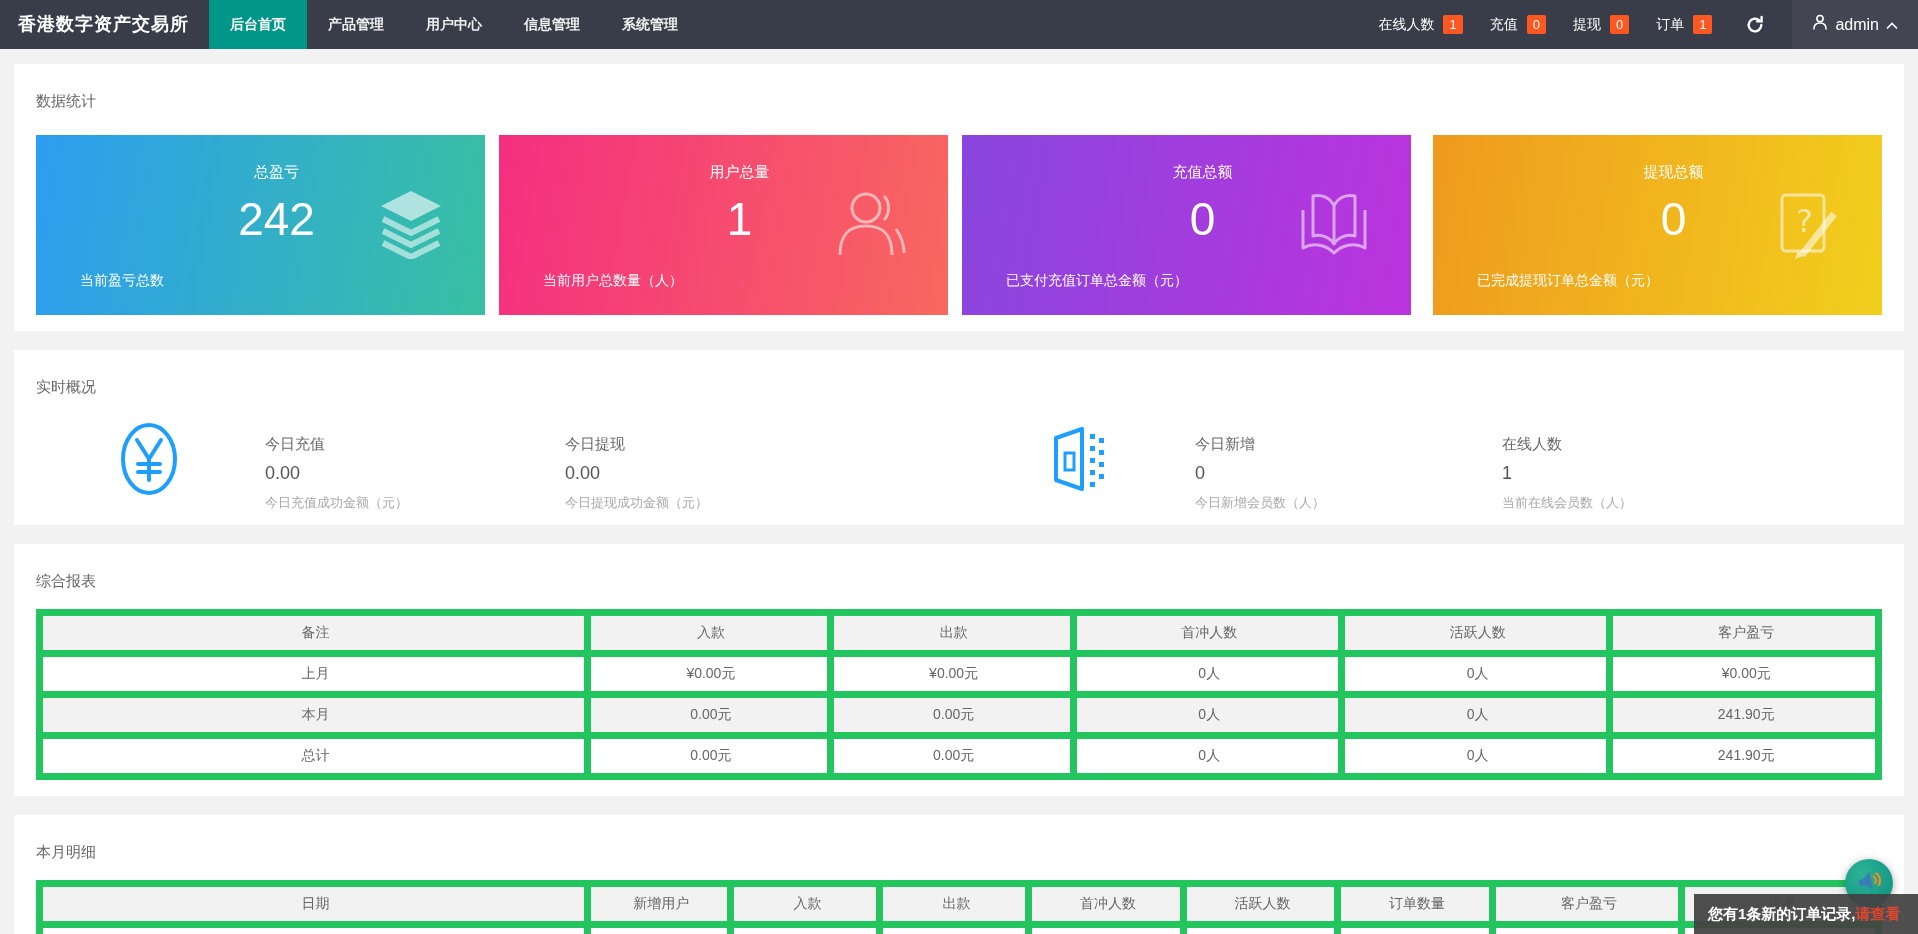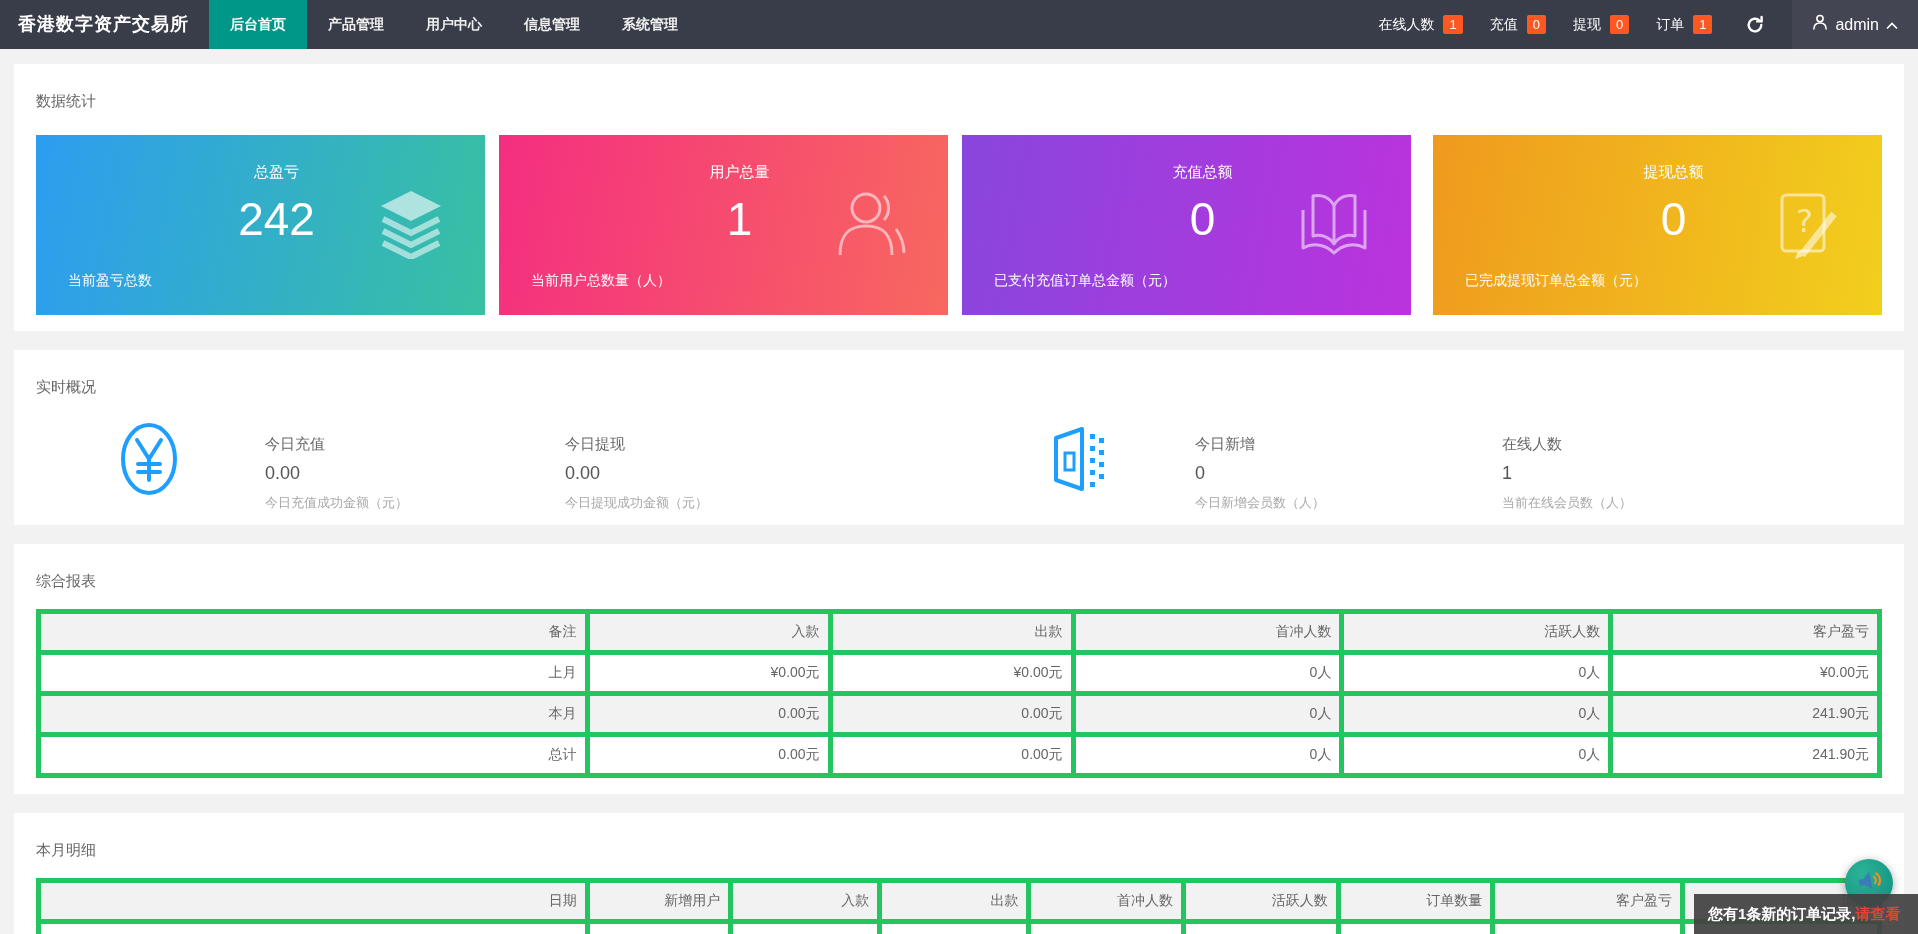"当前盈亏总数" .card-desc { left: 32px -> 44px }
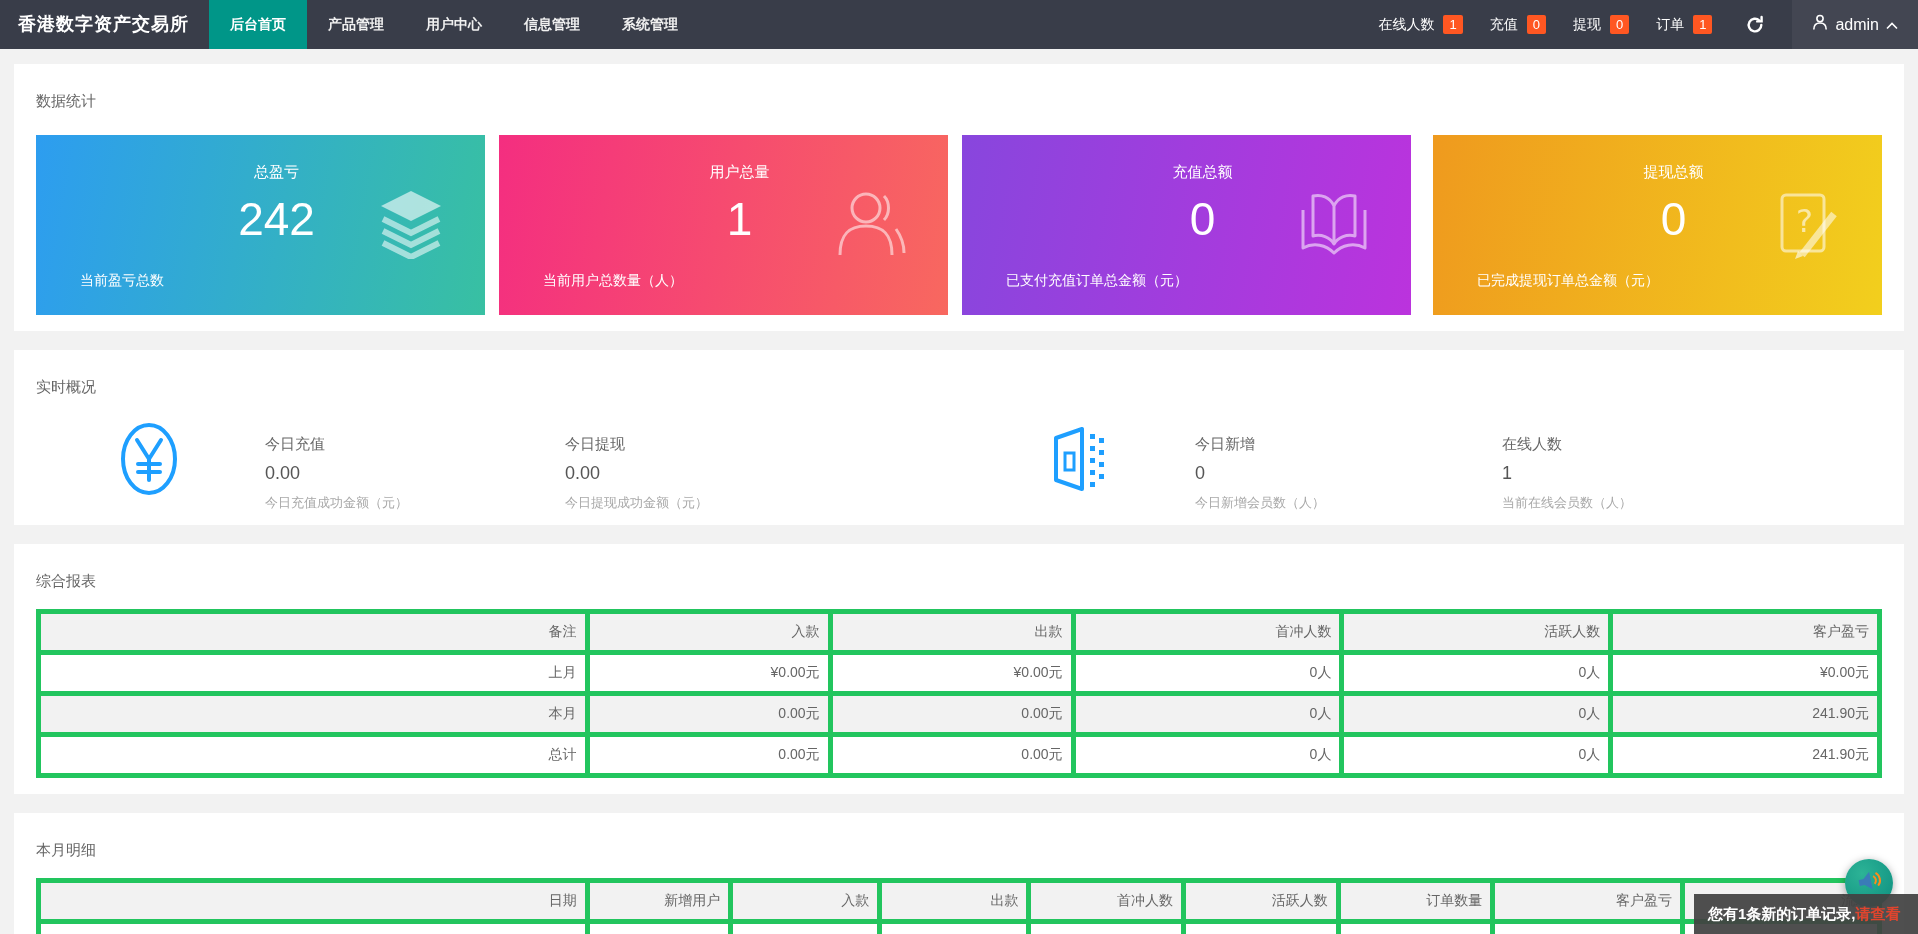"备注" th,td { border: 5px solid #22c55e -> 7px solid #22c55e; text-align: right -> center }
